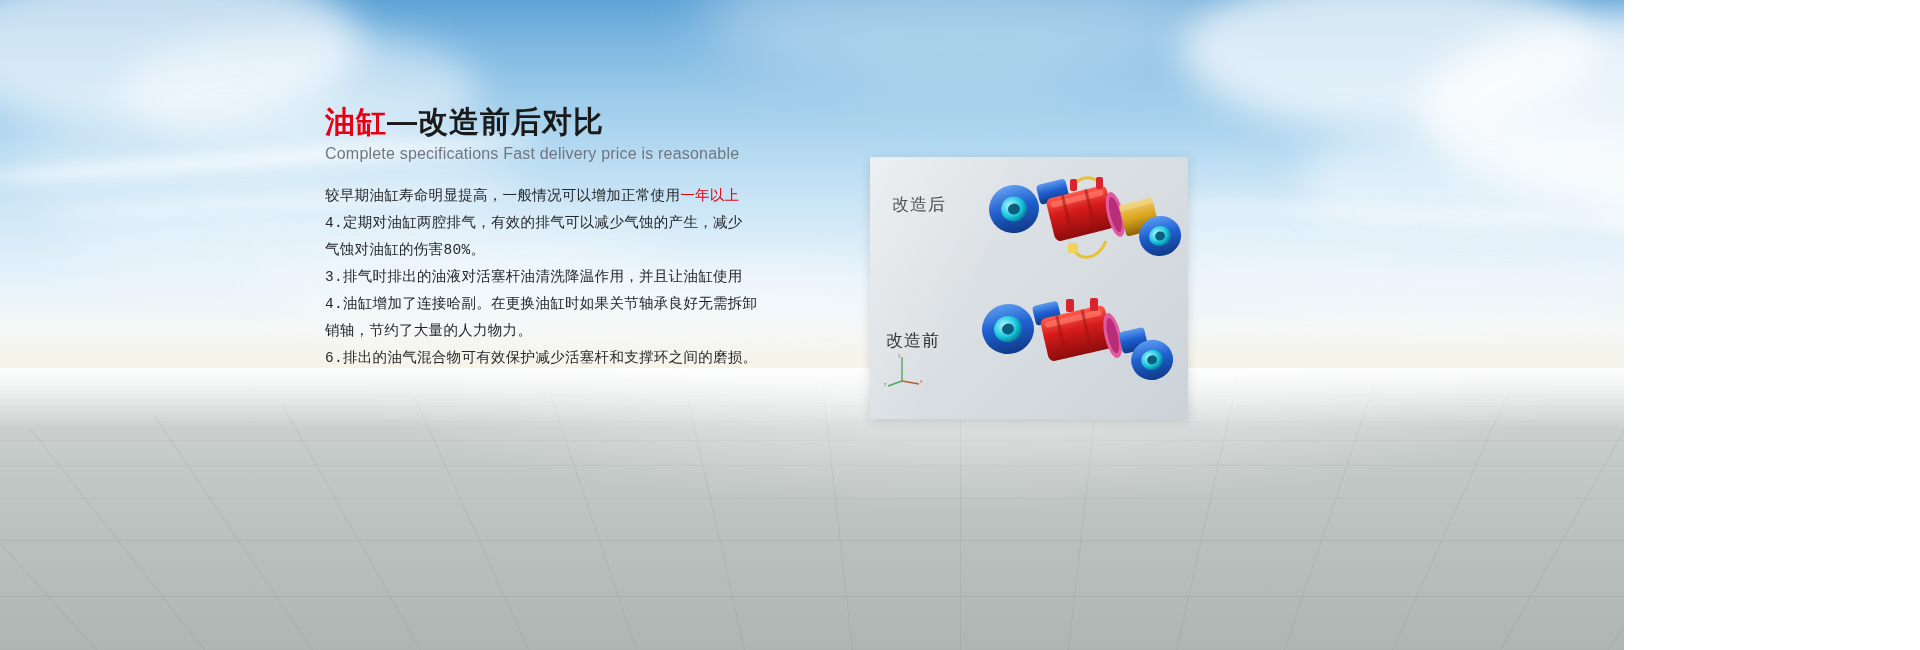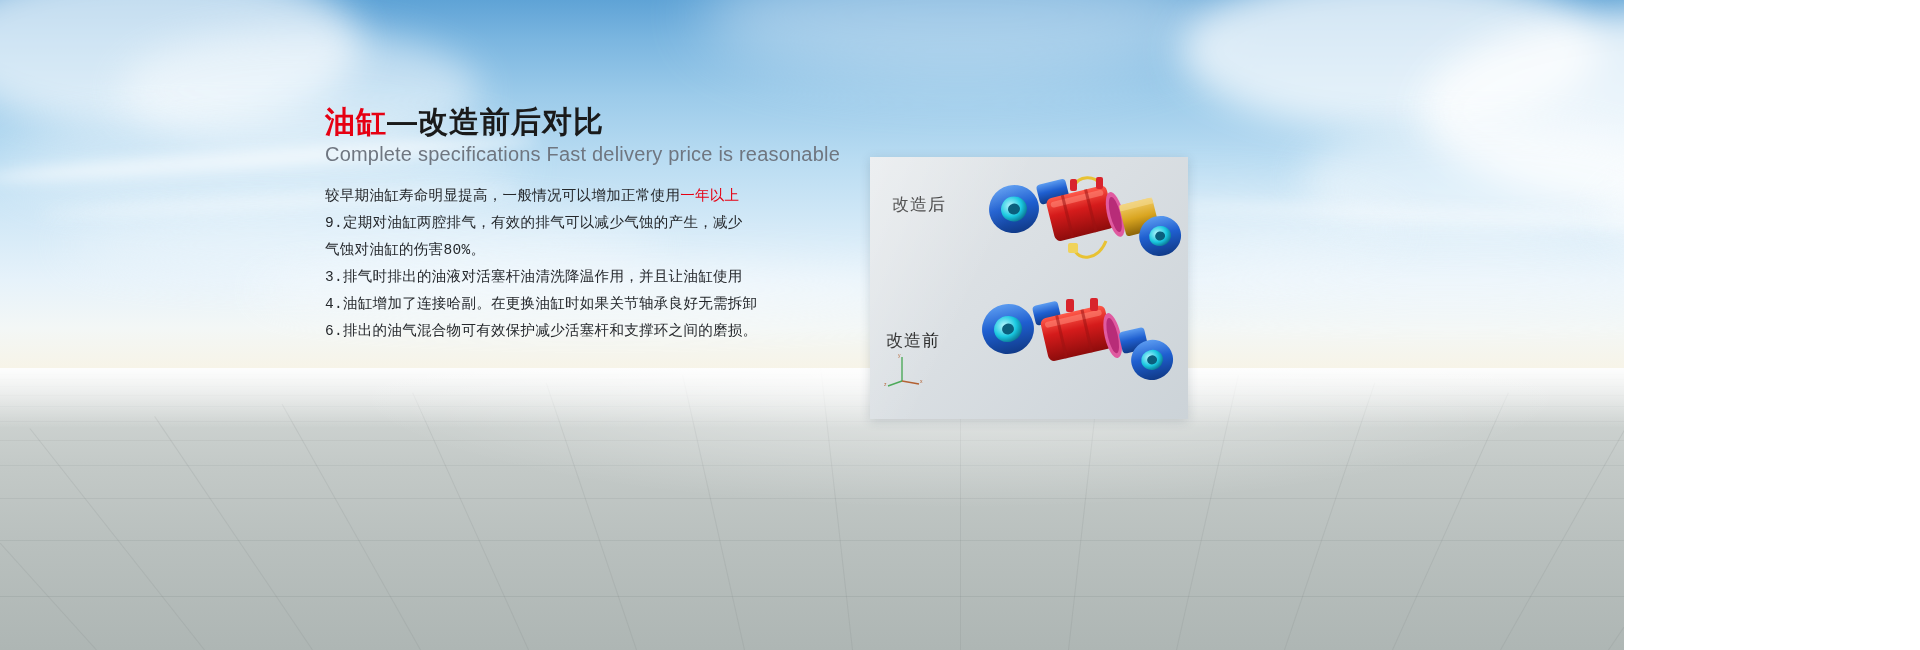"Complete specifications Fast delivery" .subtitle { font-size: 20px -> 16px }
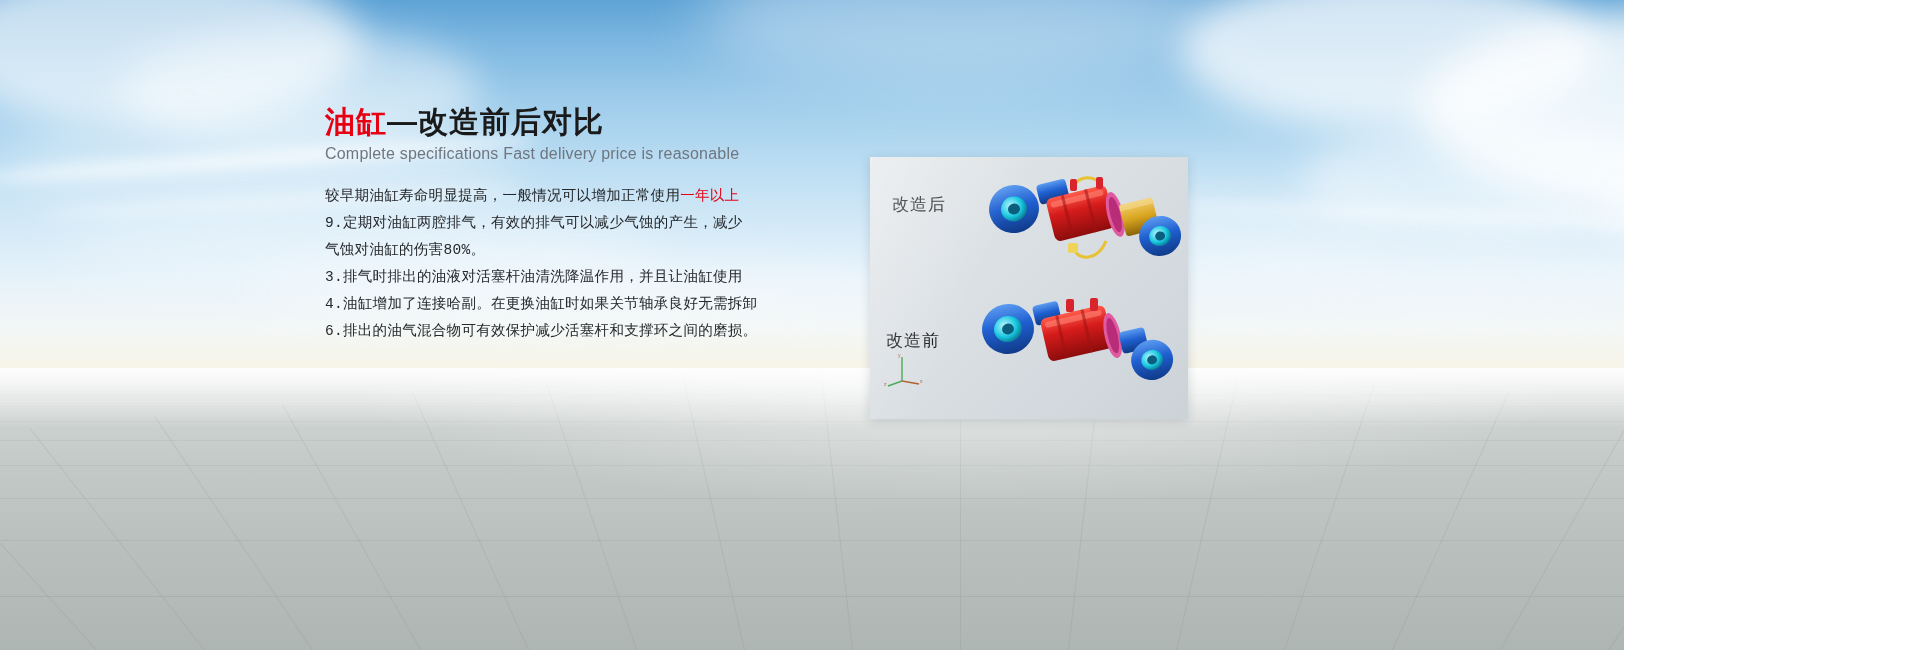"9.定期对油缸两腔排气，有效的排气可以减少气蚀的产生，减少" span { text: 9 -> 4 }
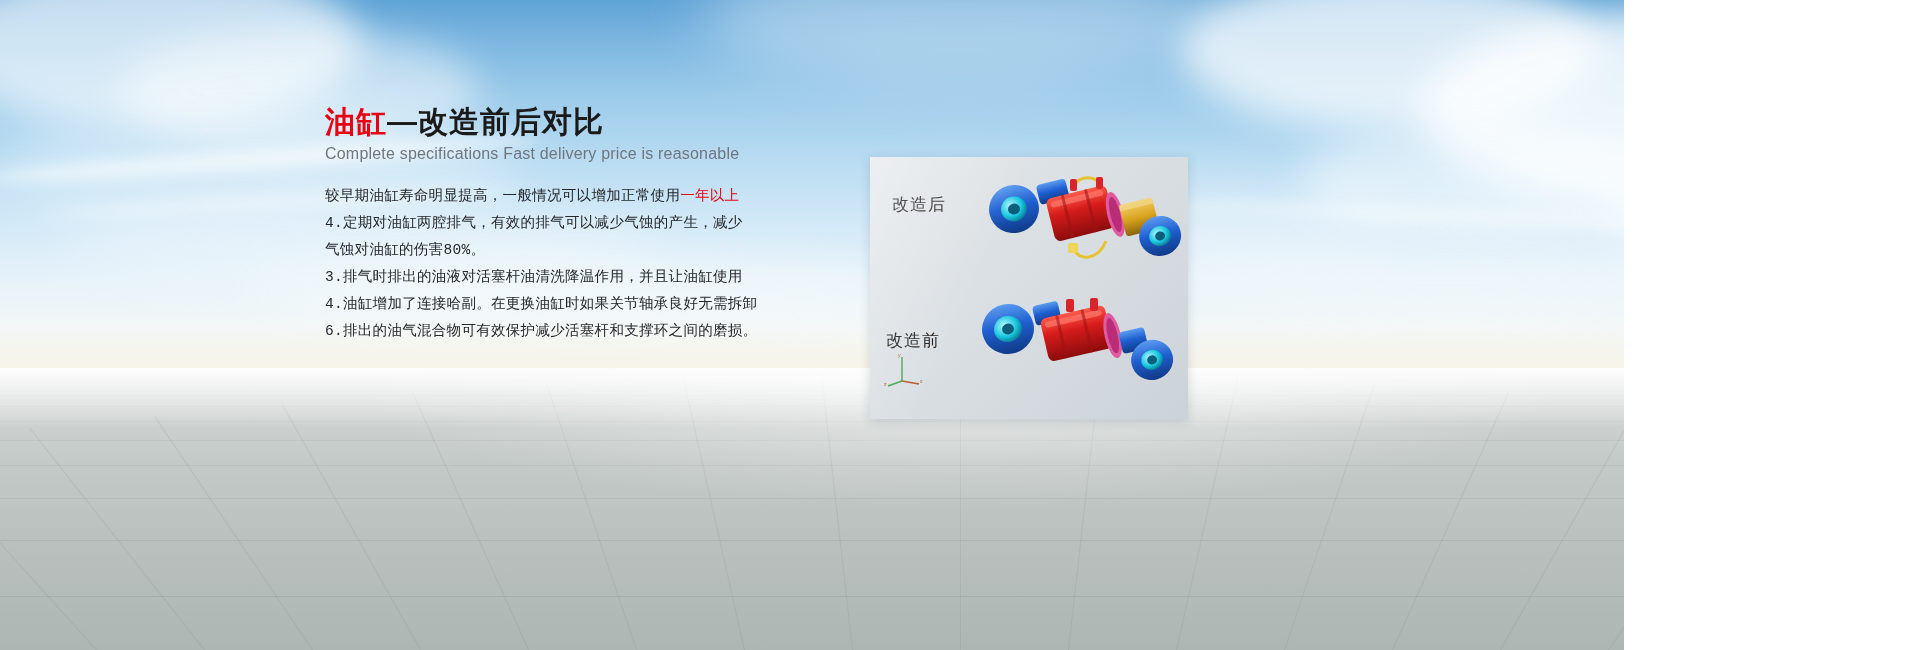"销轴，节约了大量的人力物力。" p { html: none -> <p><span>销轴，节约了大量的人力物力。</span></p> }
